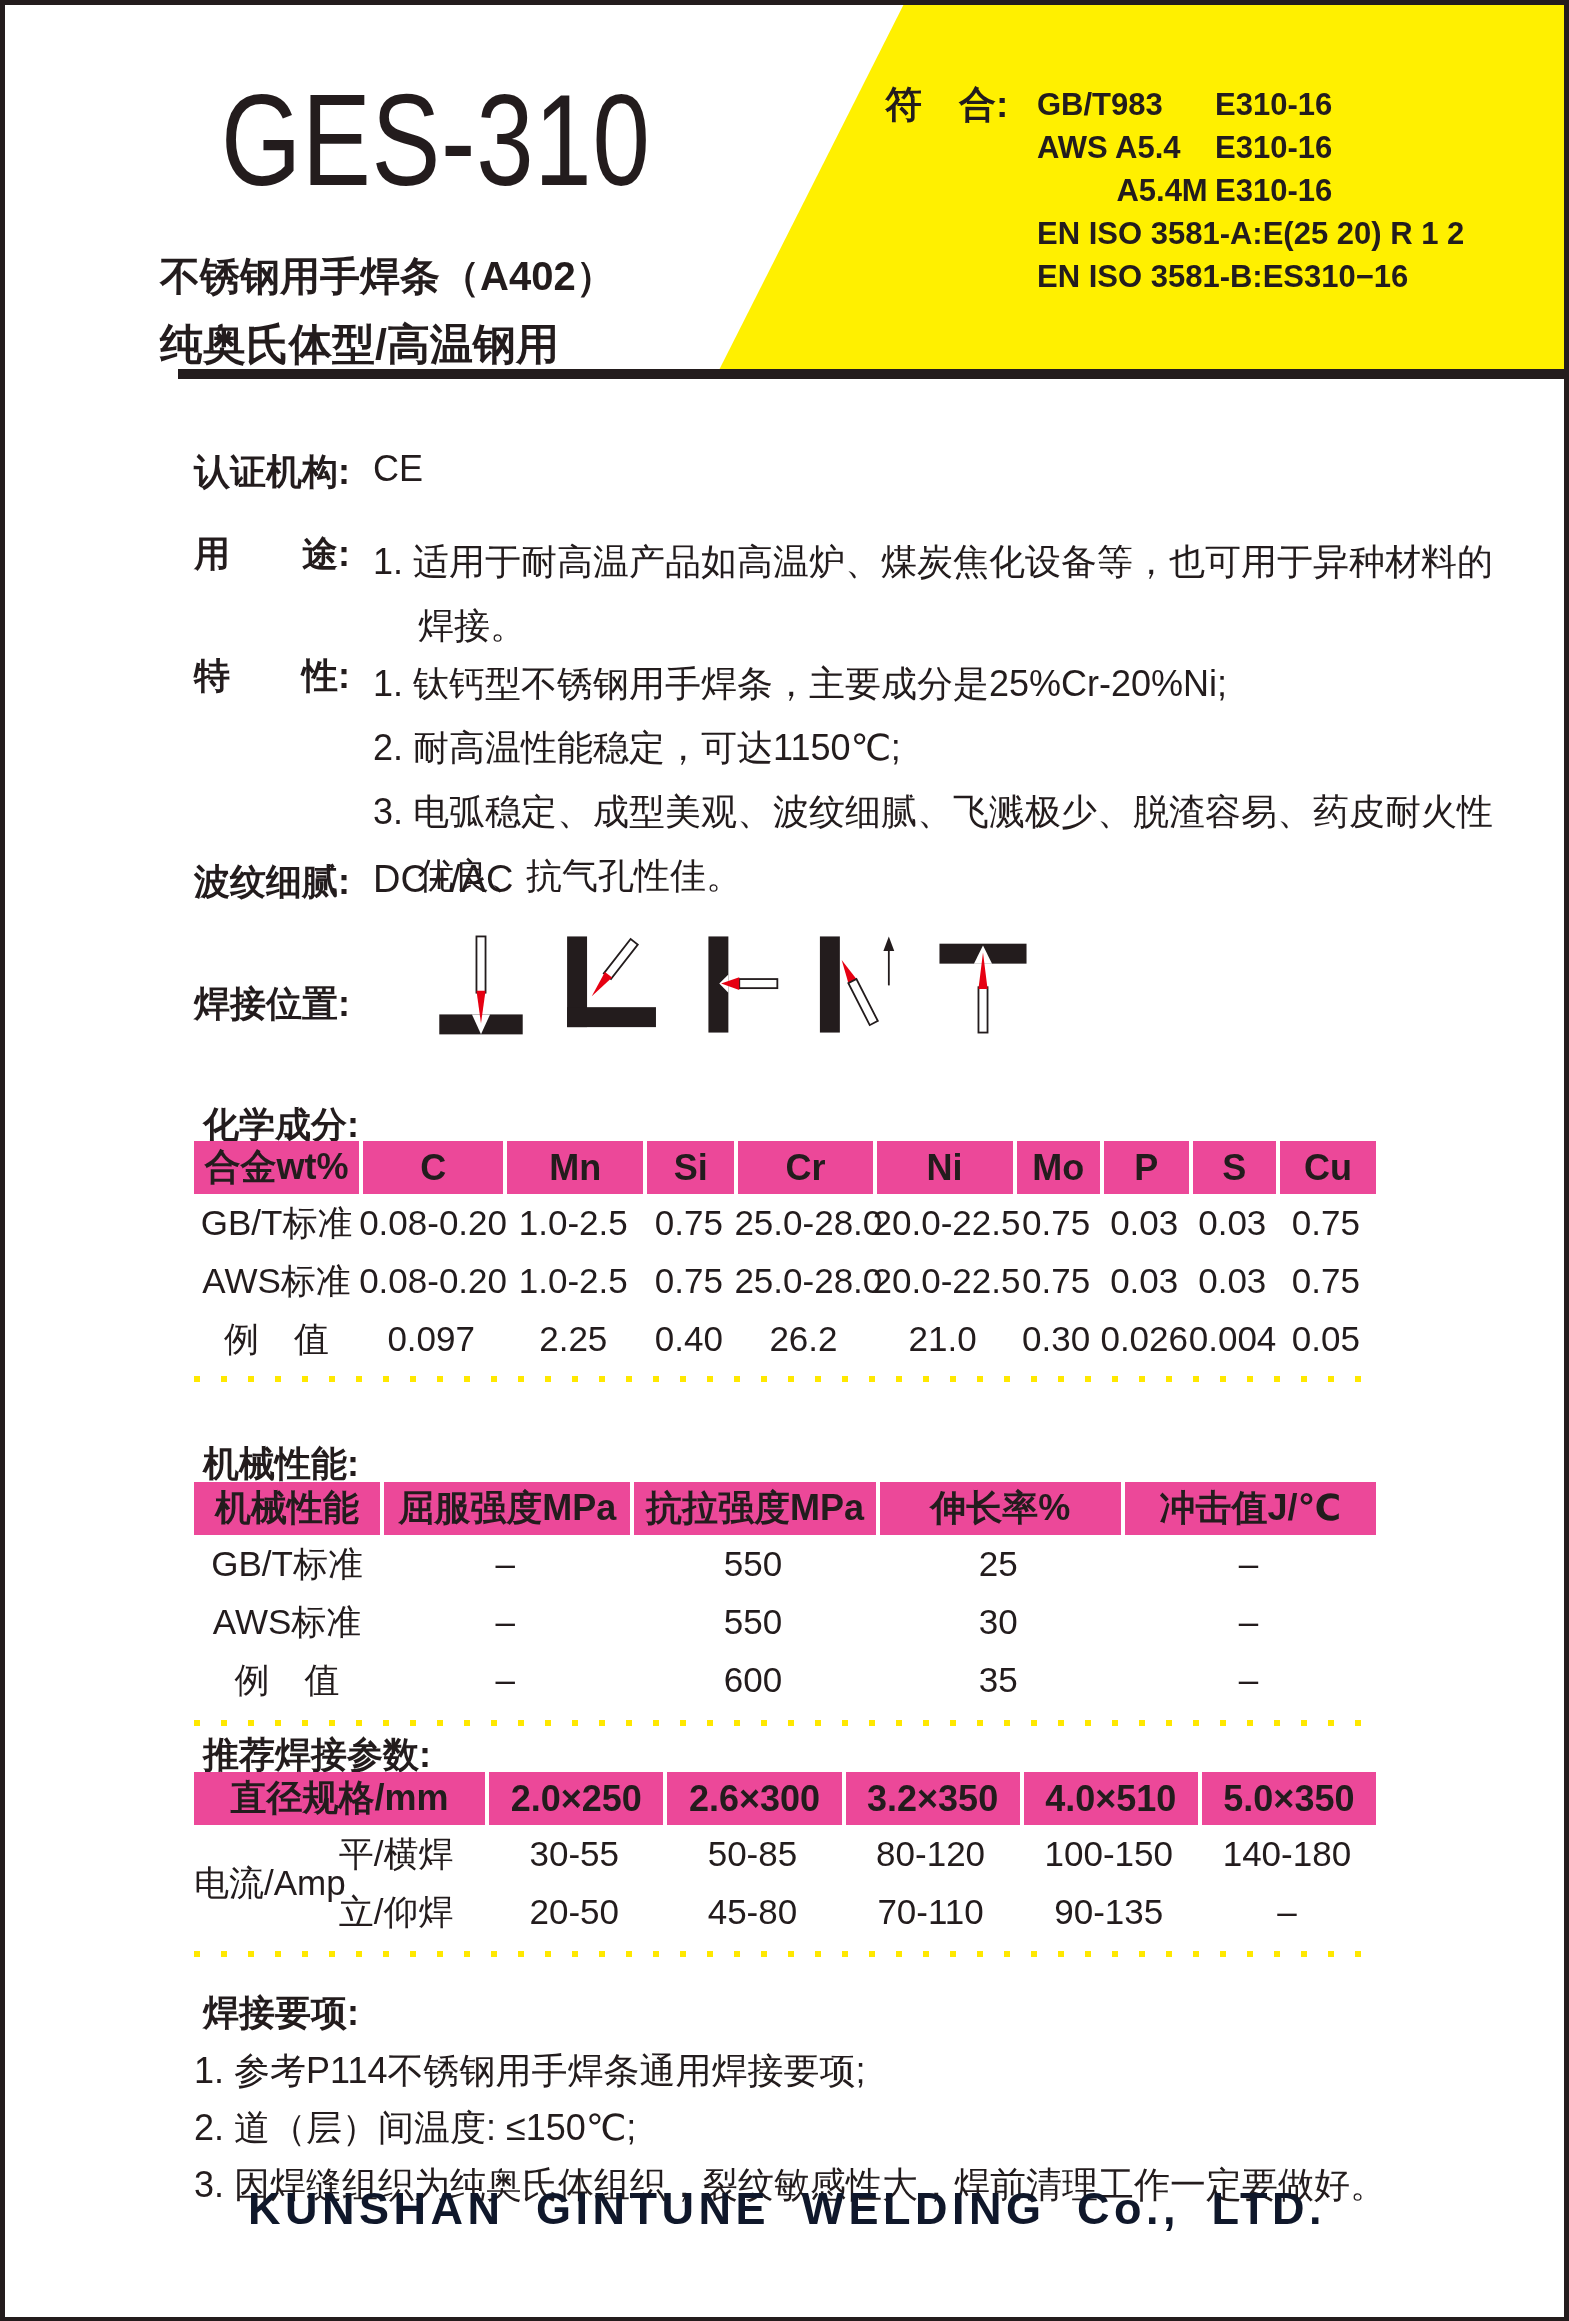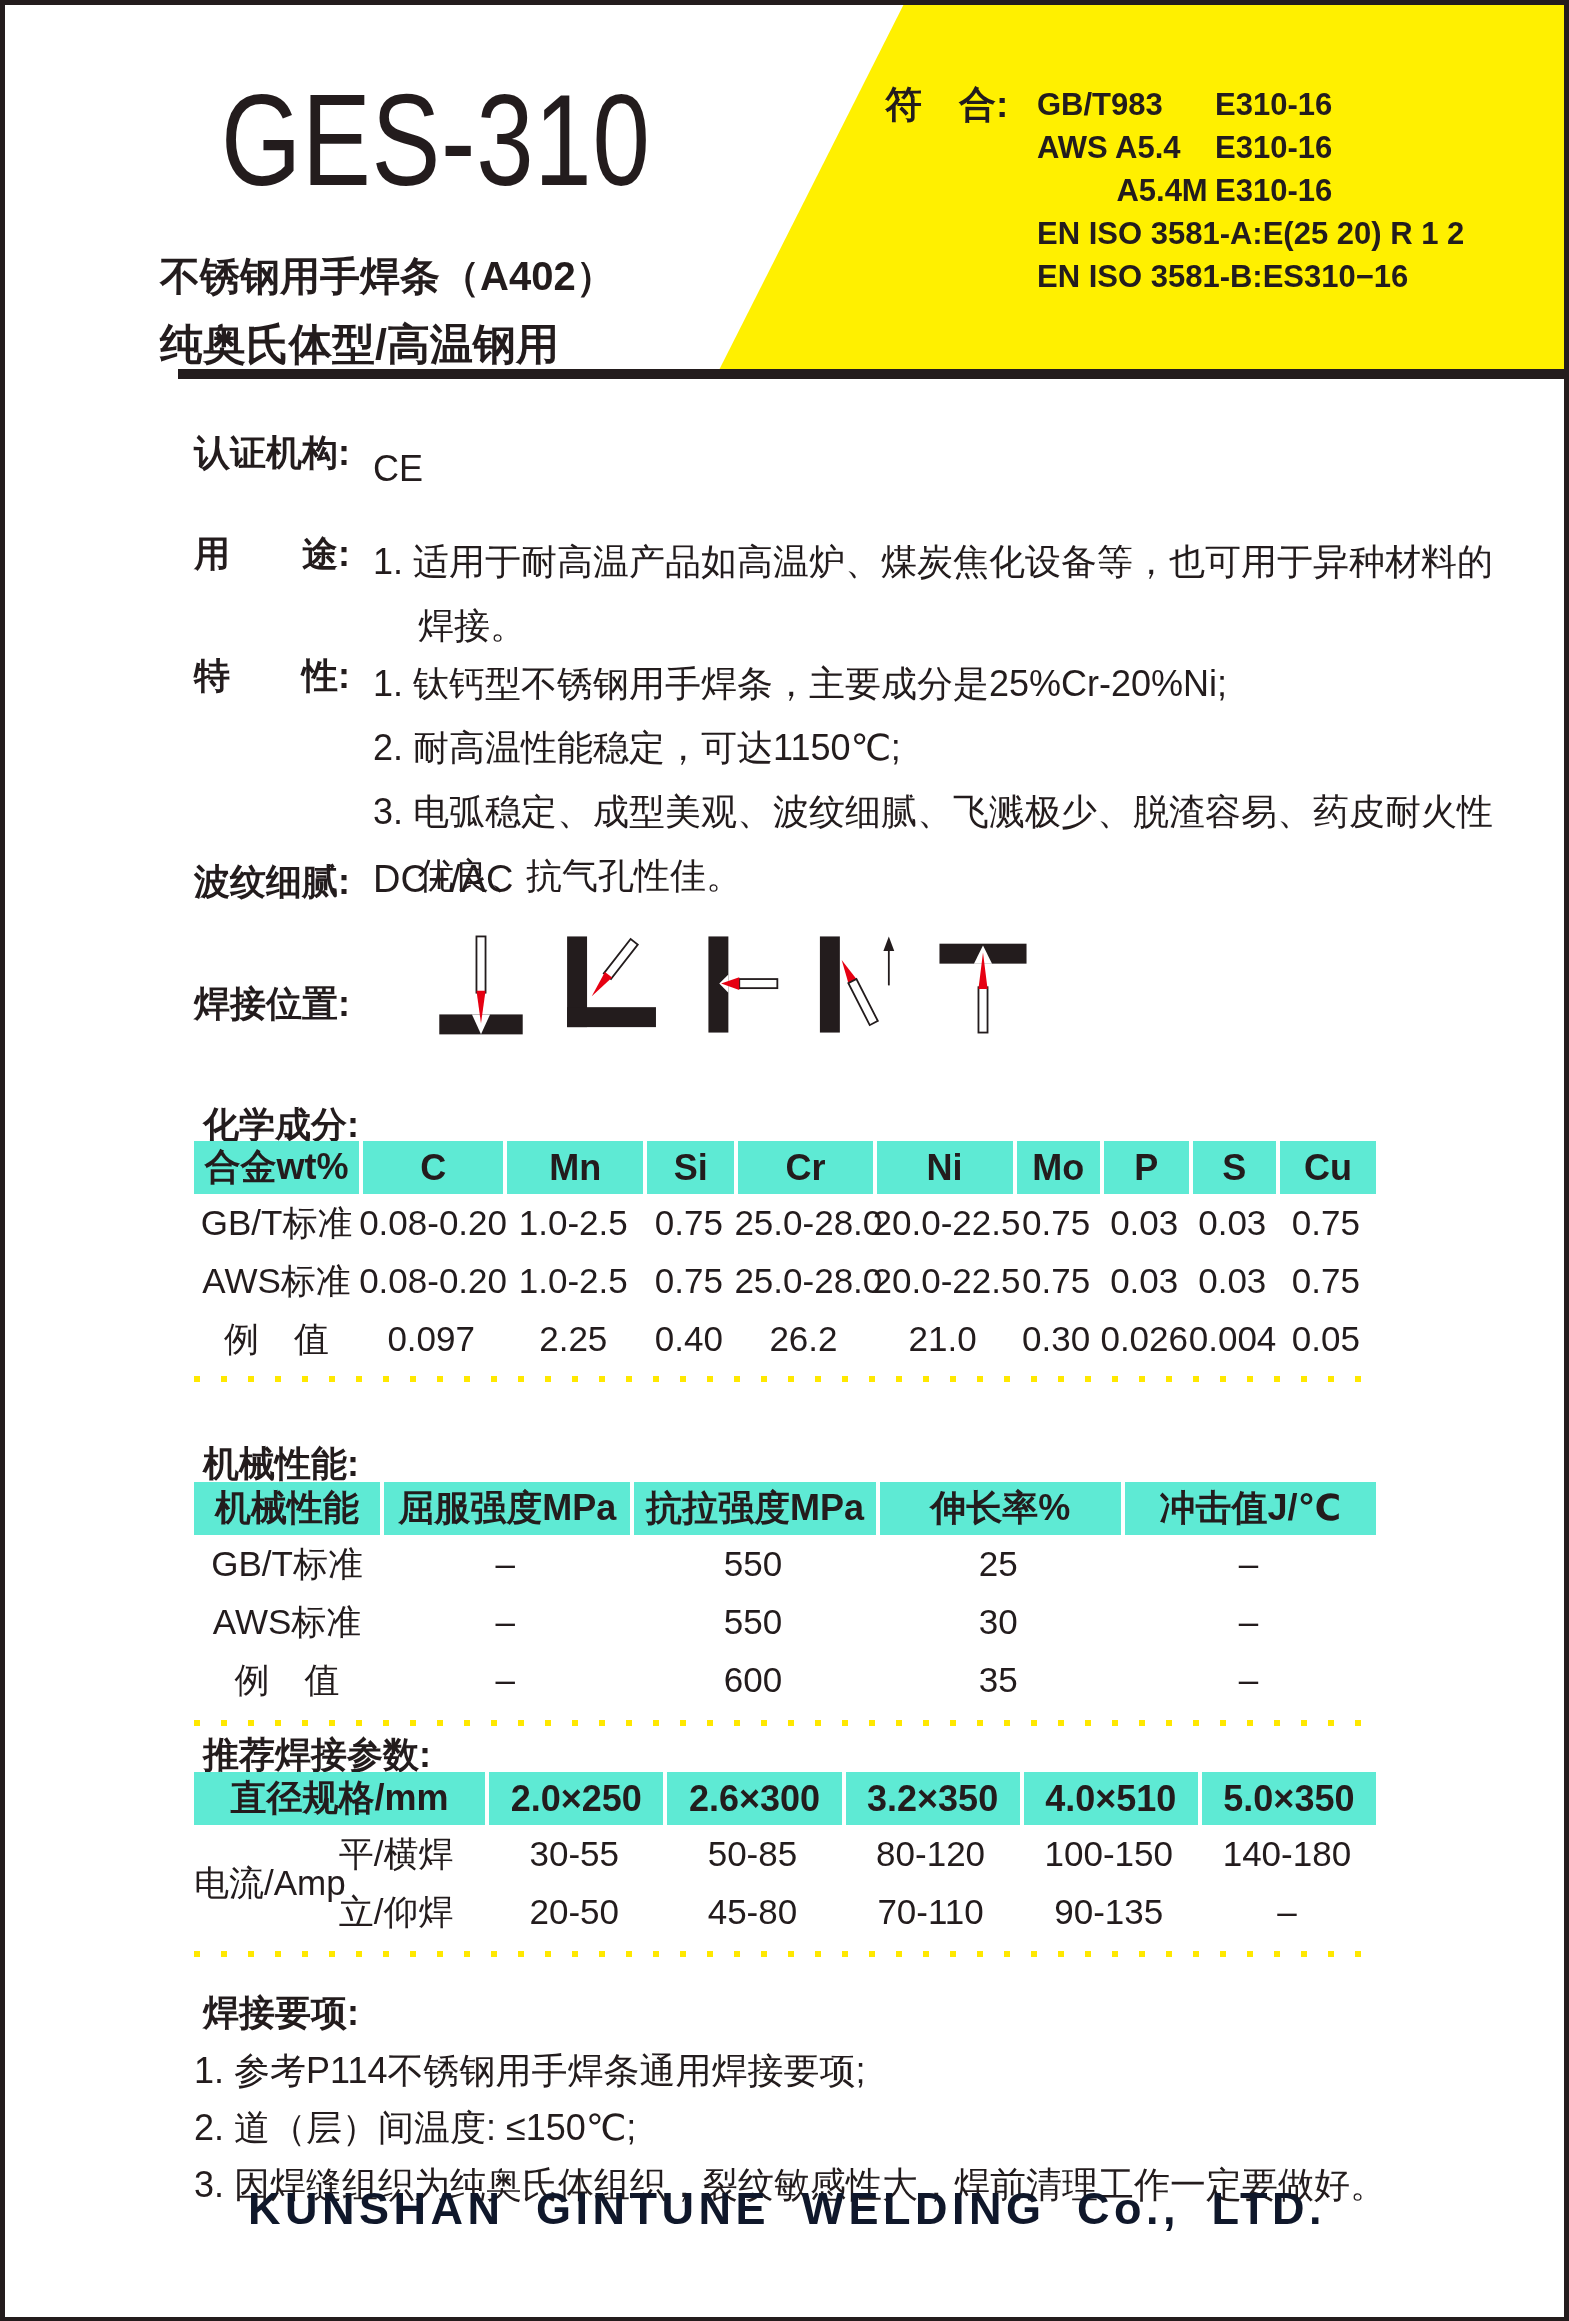"认证机构:" div.lbl { top: 424px -> 443px }
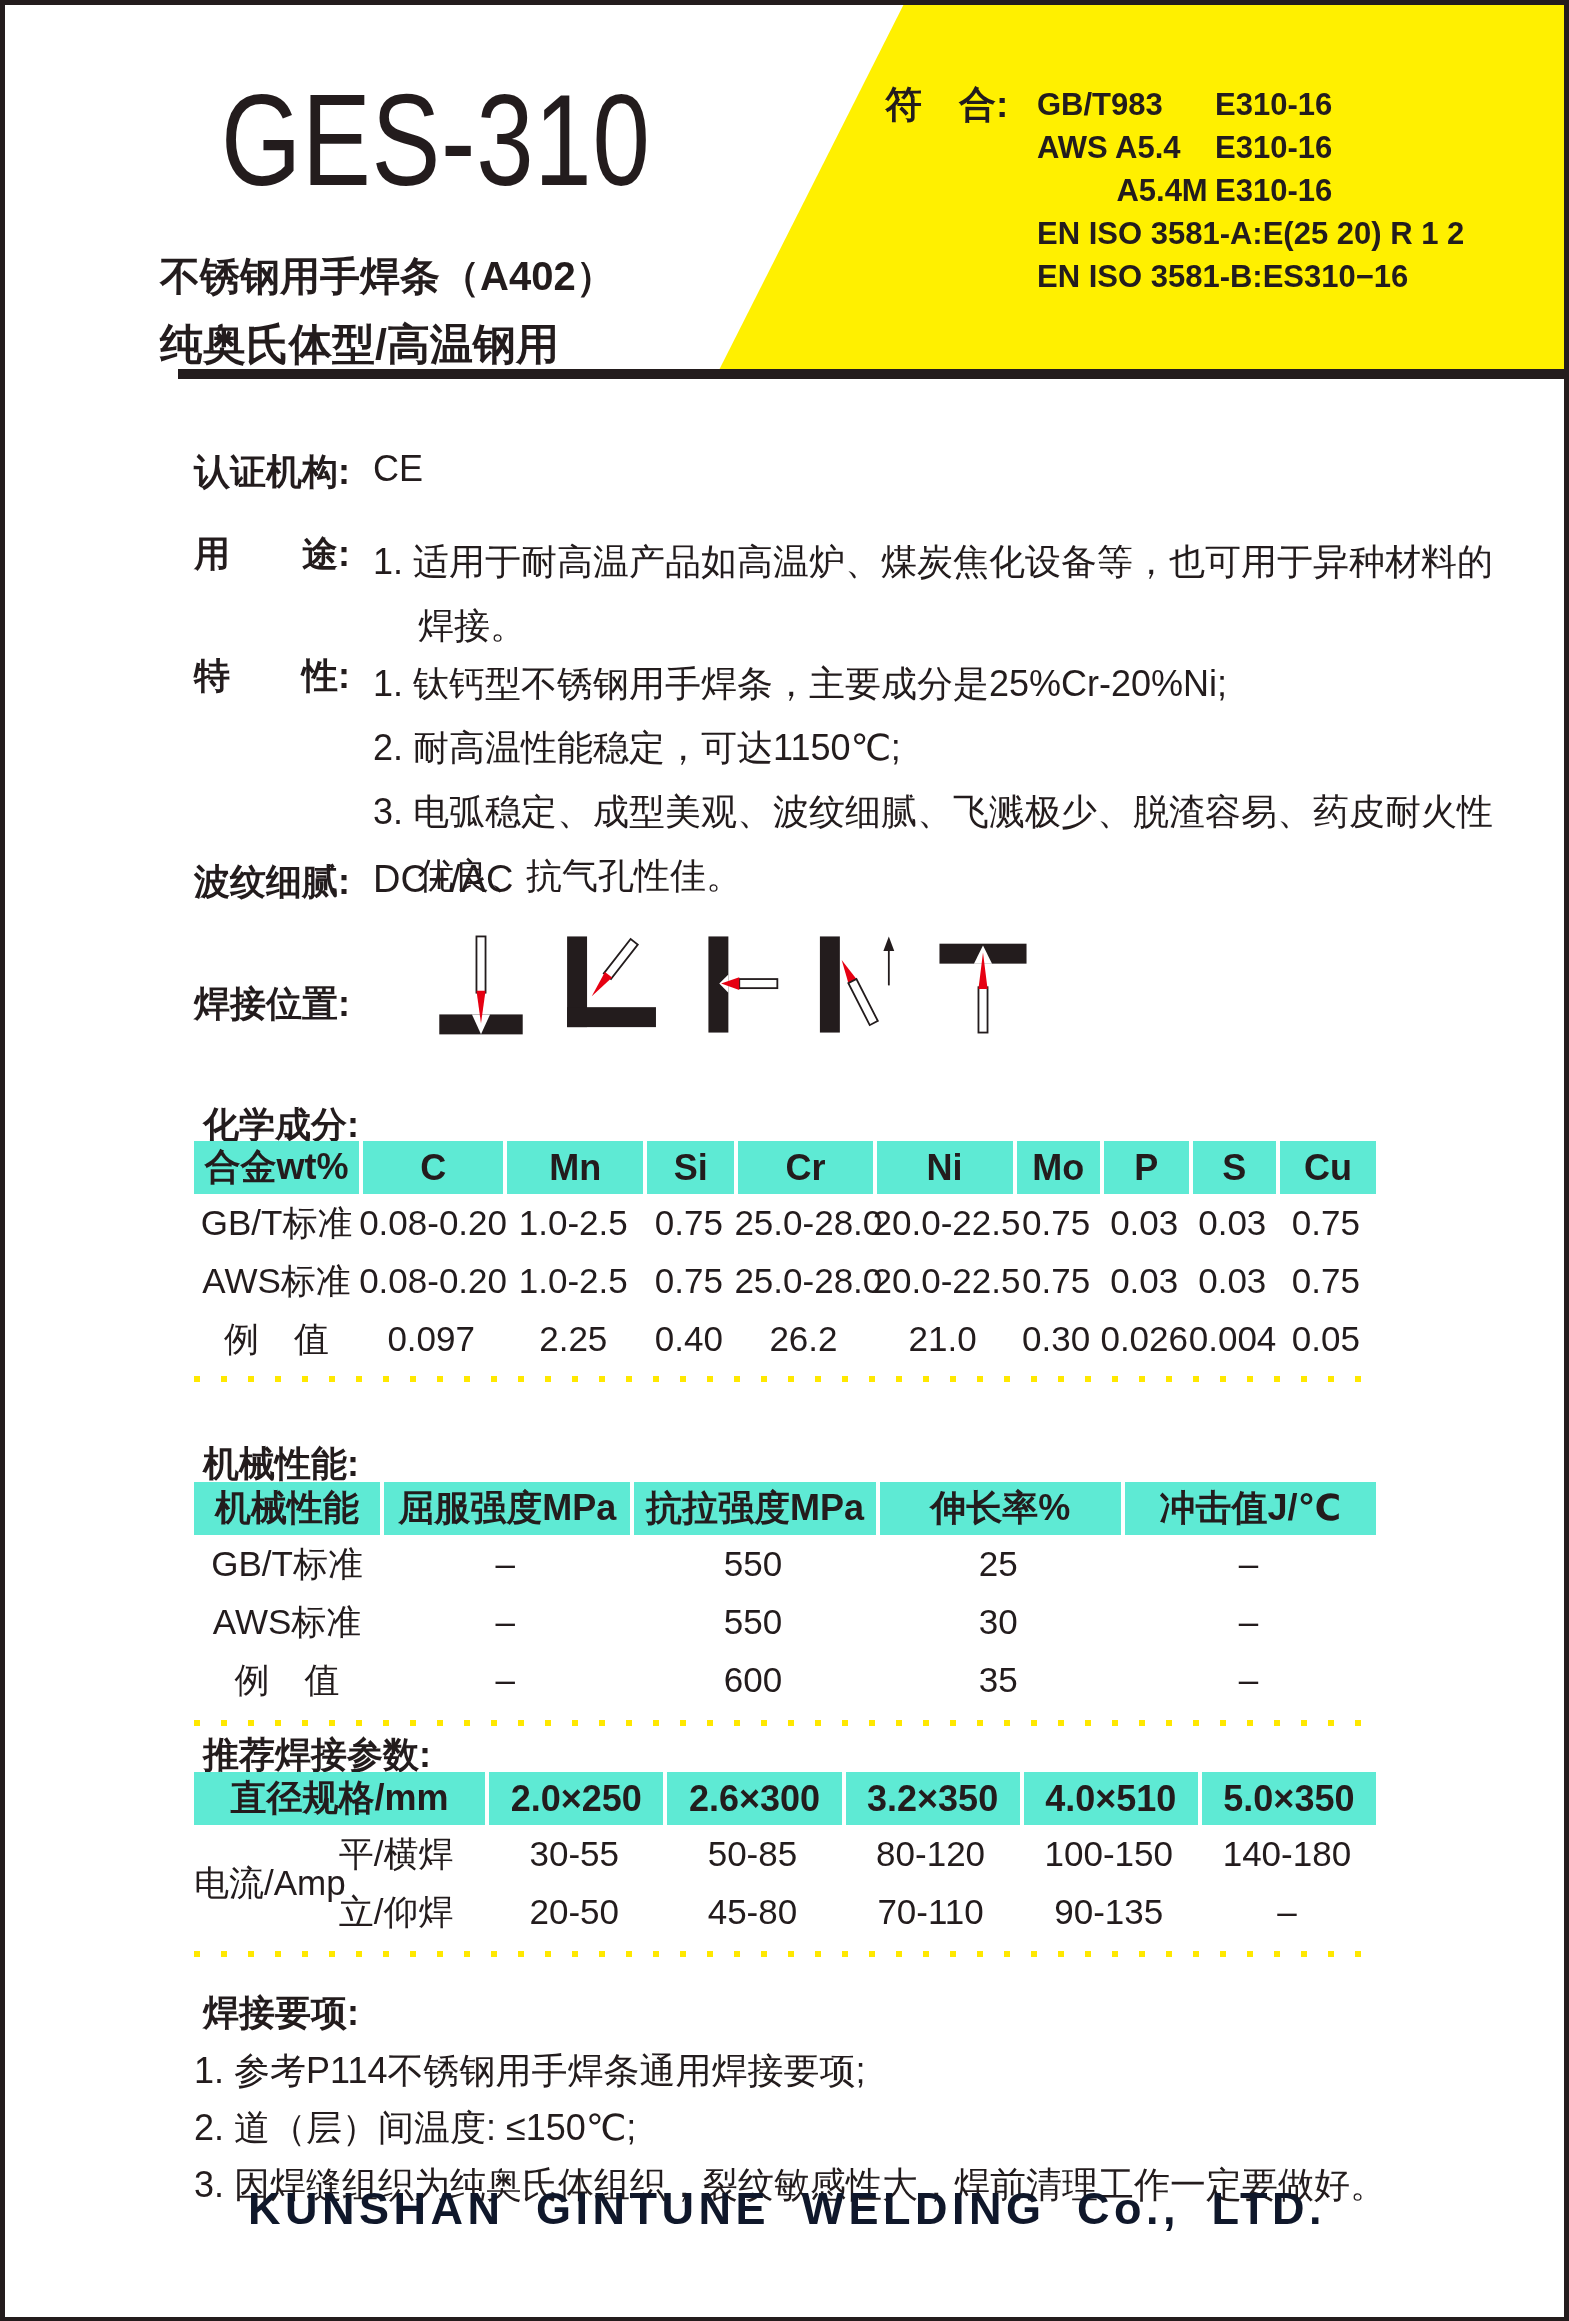"合金wt%" .tbl th { background: #5eead4 -> #ec4899 }
